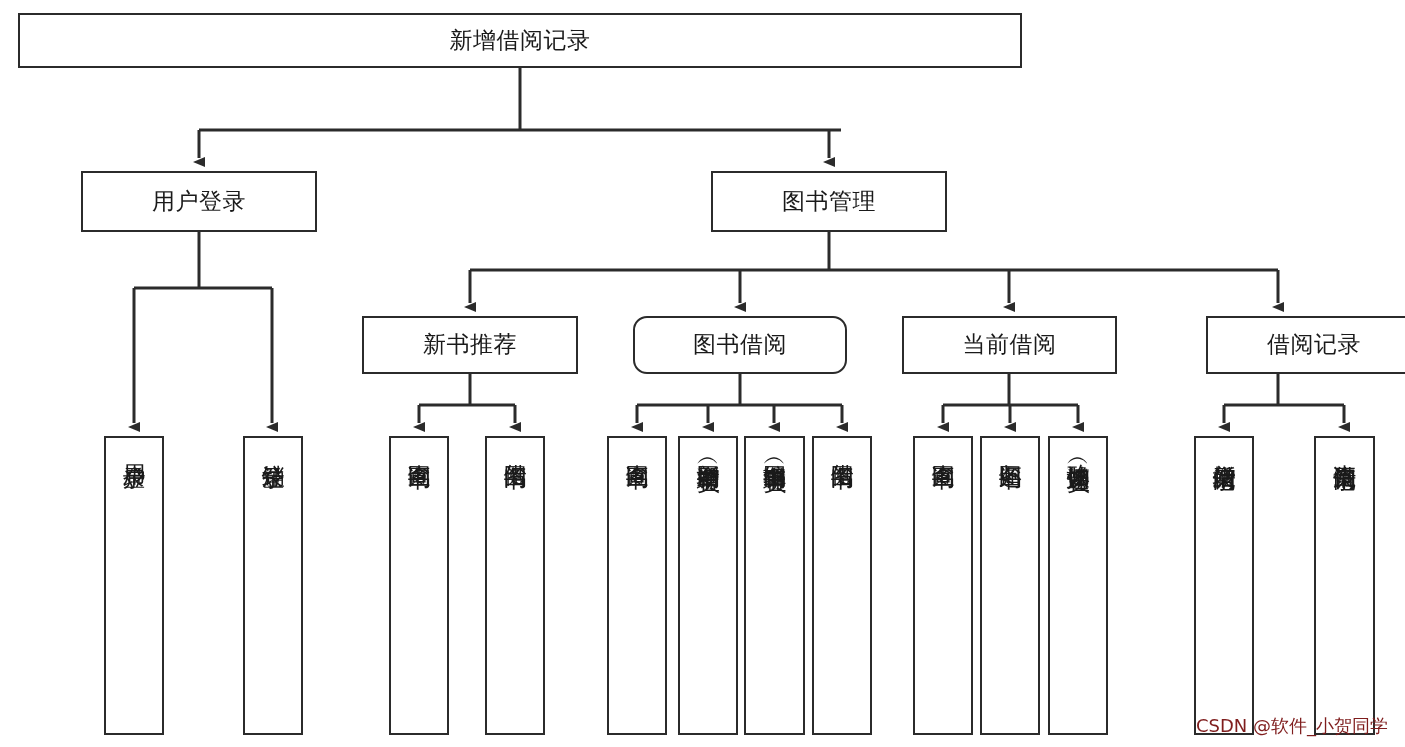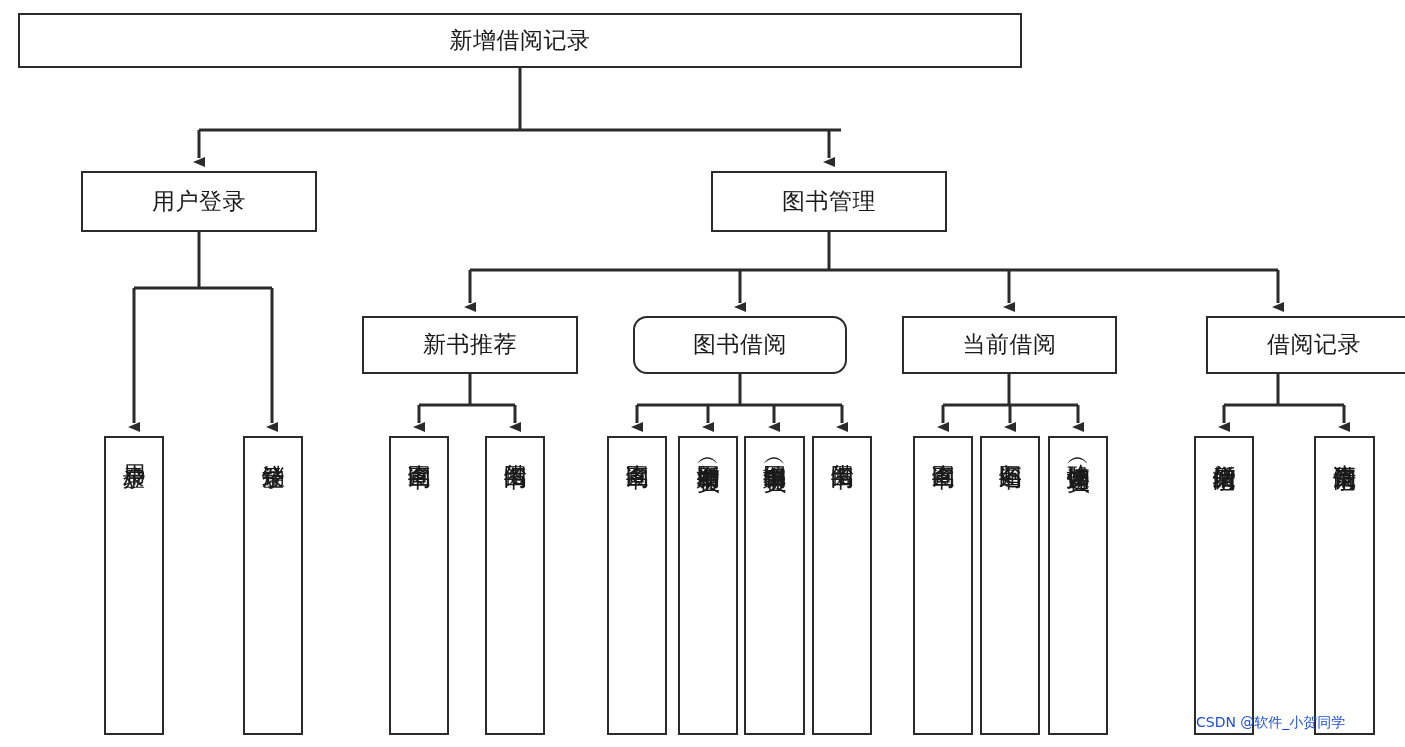"CSDN @软件_小贺同学" .watermark { color: #1d4ed8 -> #7f1d1d; font-size: 14px -> 18px }
